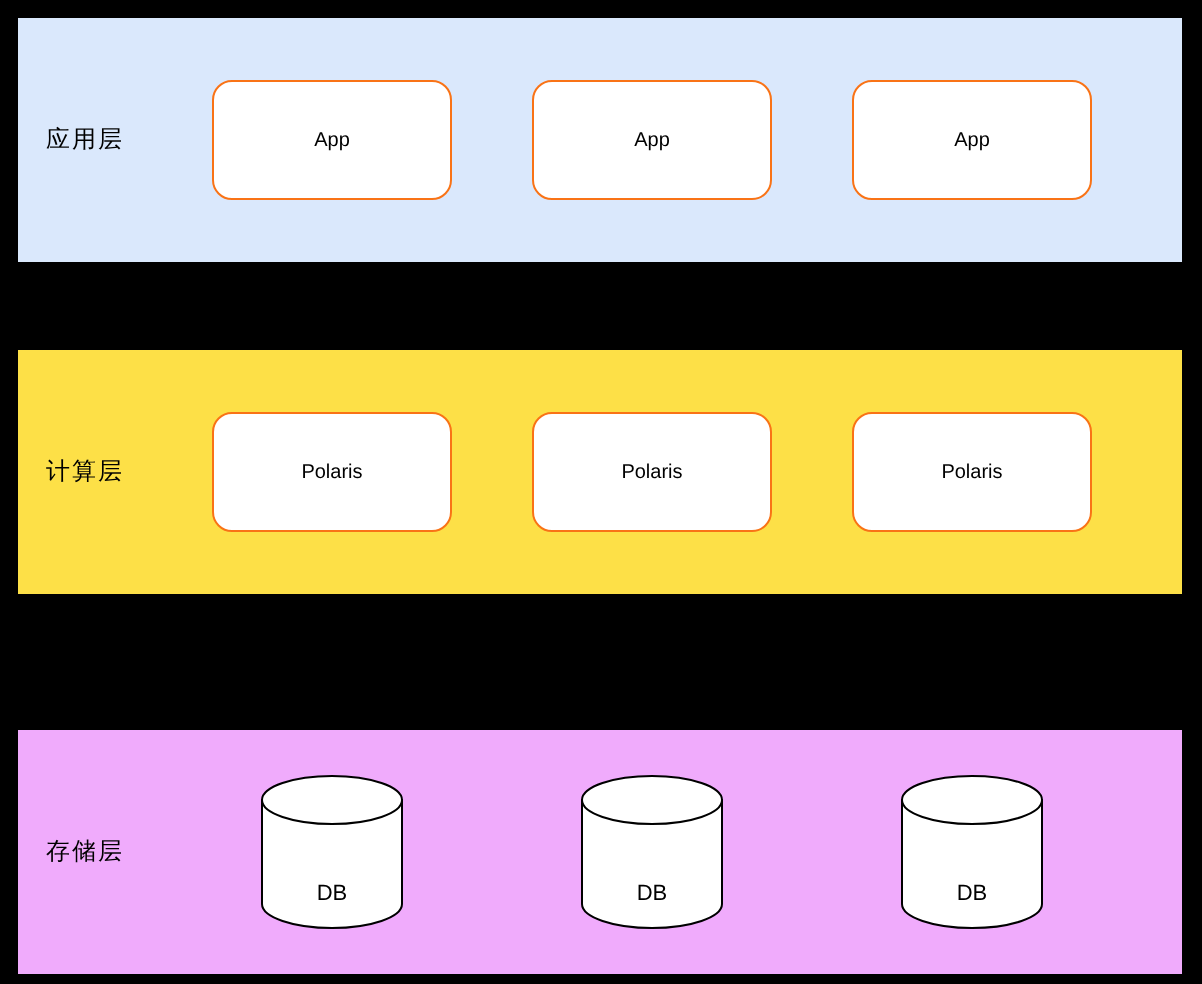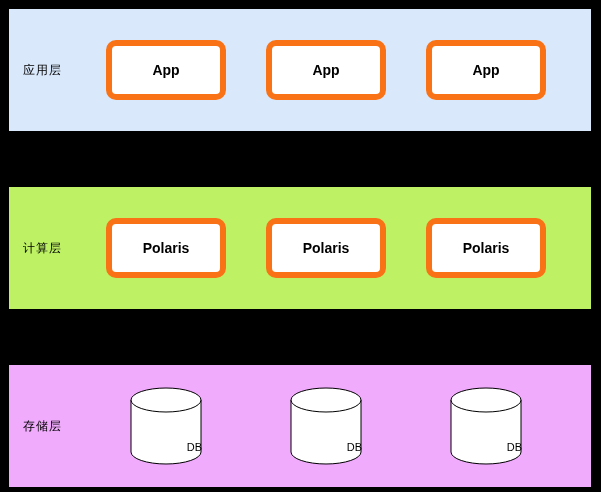"App" .node { border: 6px solid #f97316 -> 1px solid #f97316; font-size: 14px -> 10px; font-weight: bold -> none }
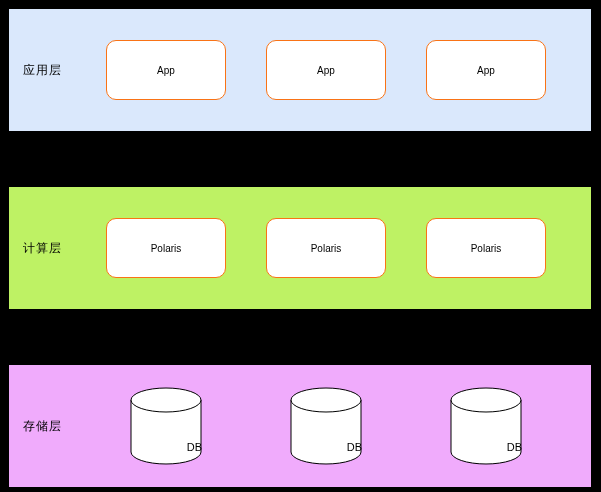"计算层" .layer-compute { background: #bef264 -> #fde047; top: 186px -> 174px }
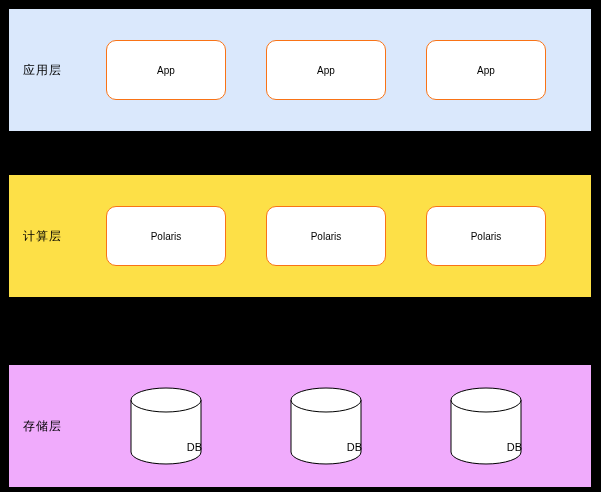"DB" .db-label { text-align: right -> center }
